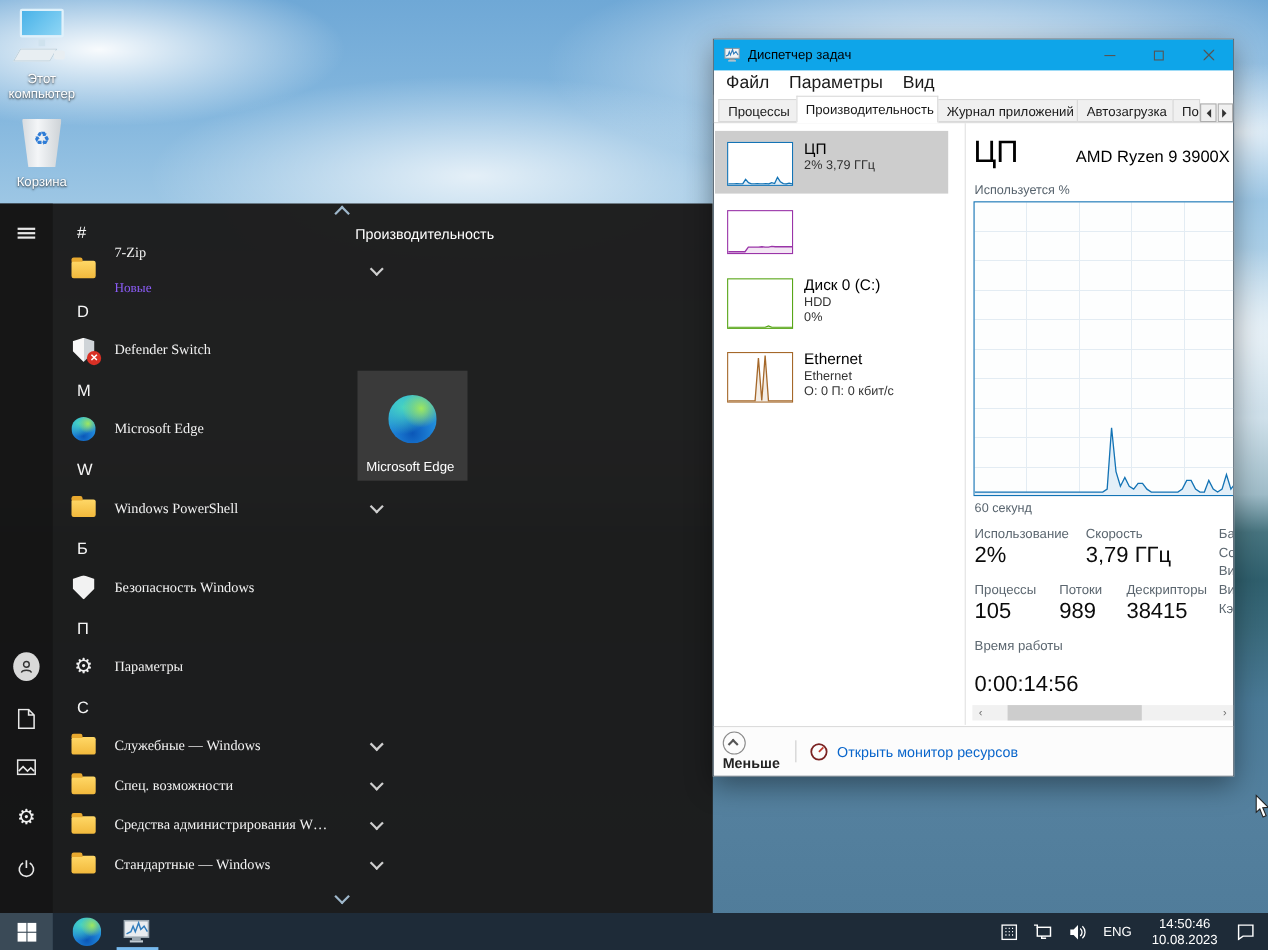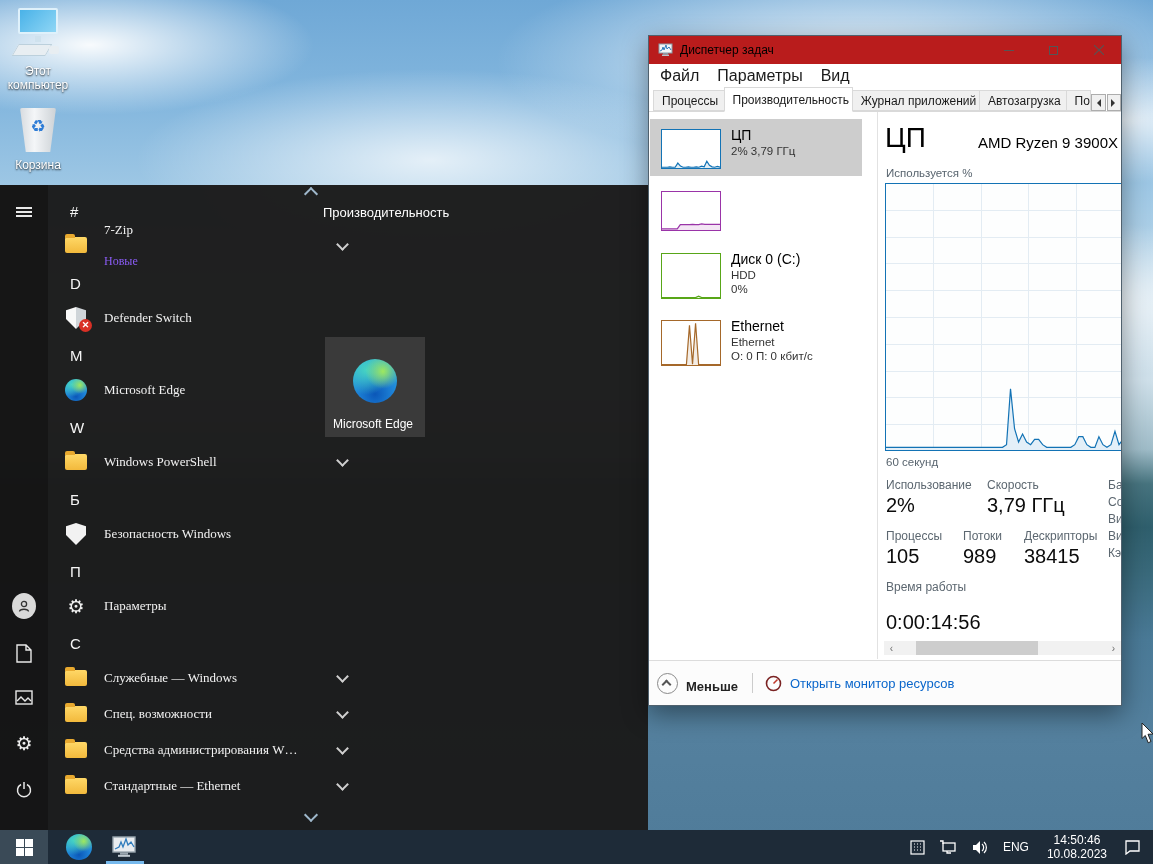"Диспетчер задач" .tm-title { background: #b91c1c -> #0ea5e9 }
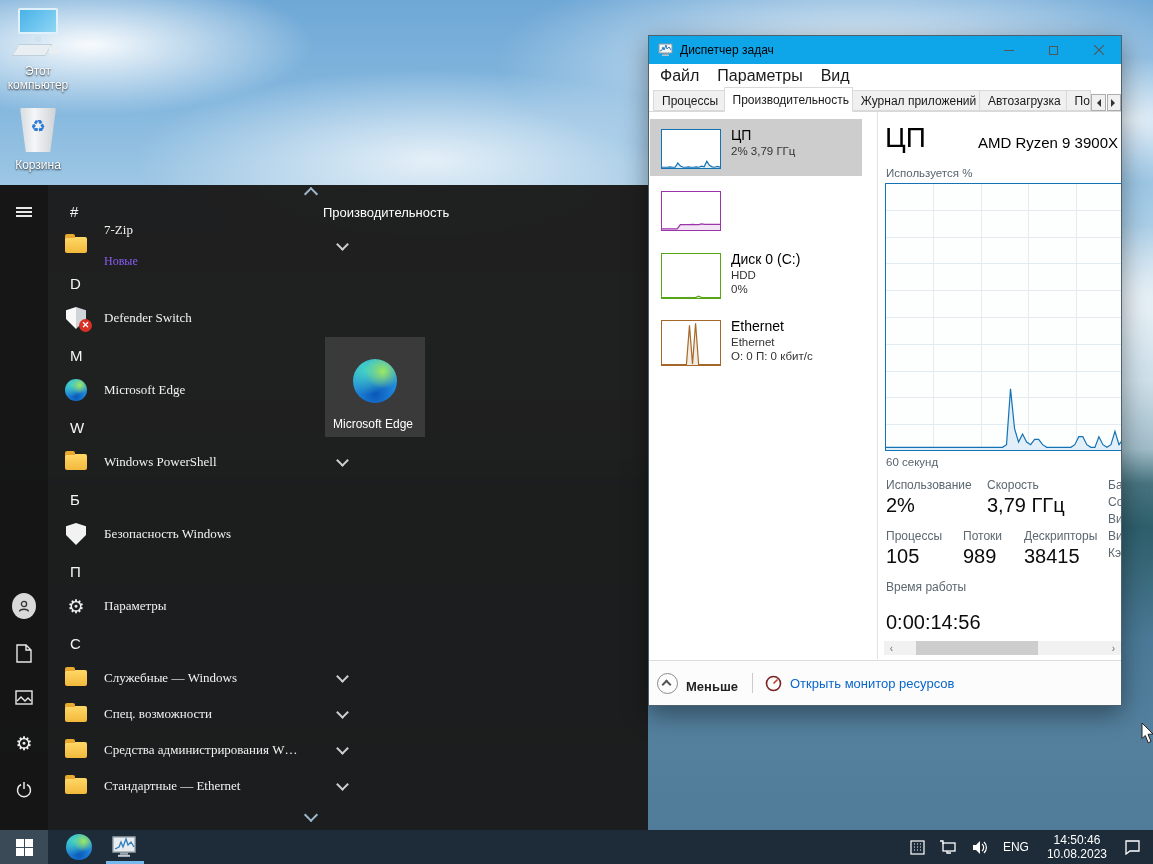"Меньше" div { align-items: flex-end -> flex-start; flex-direction: none -> column }
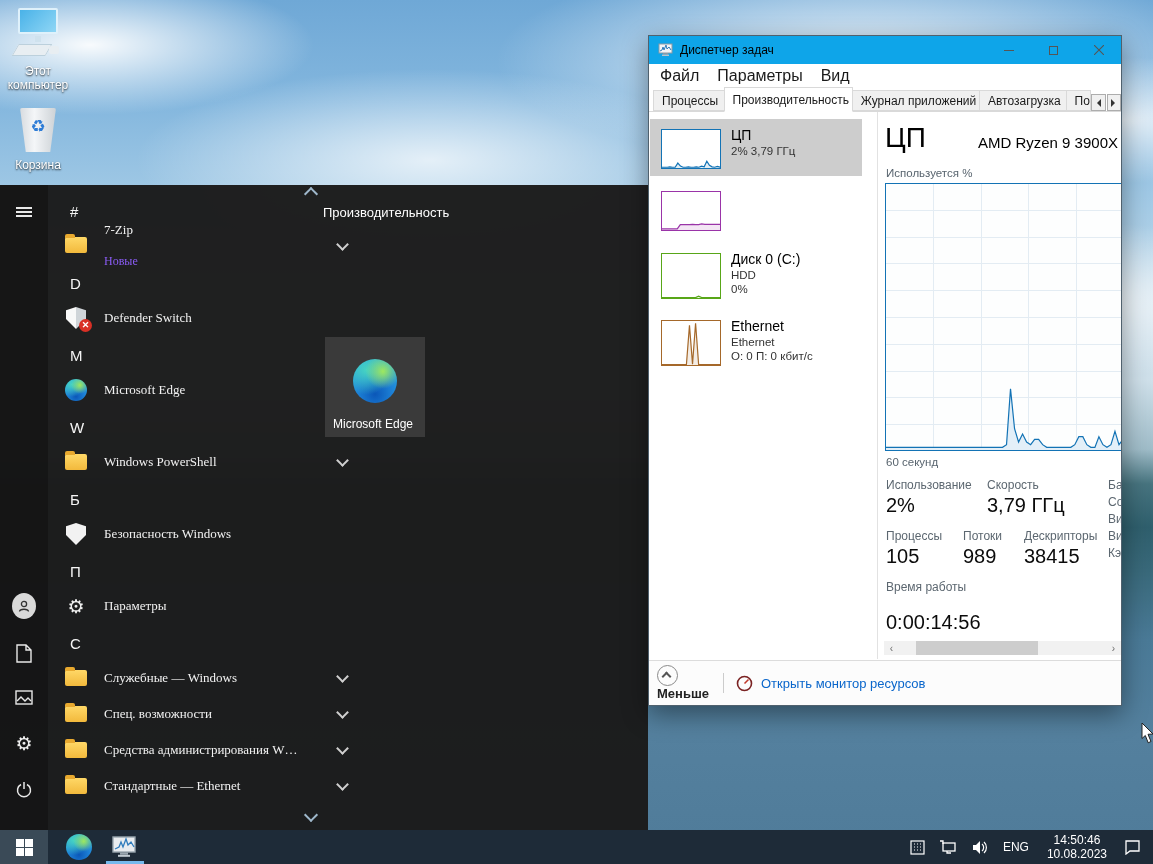"Стандартные — Ethernet" span.txt { text: Ethernet -> Windows }
